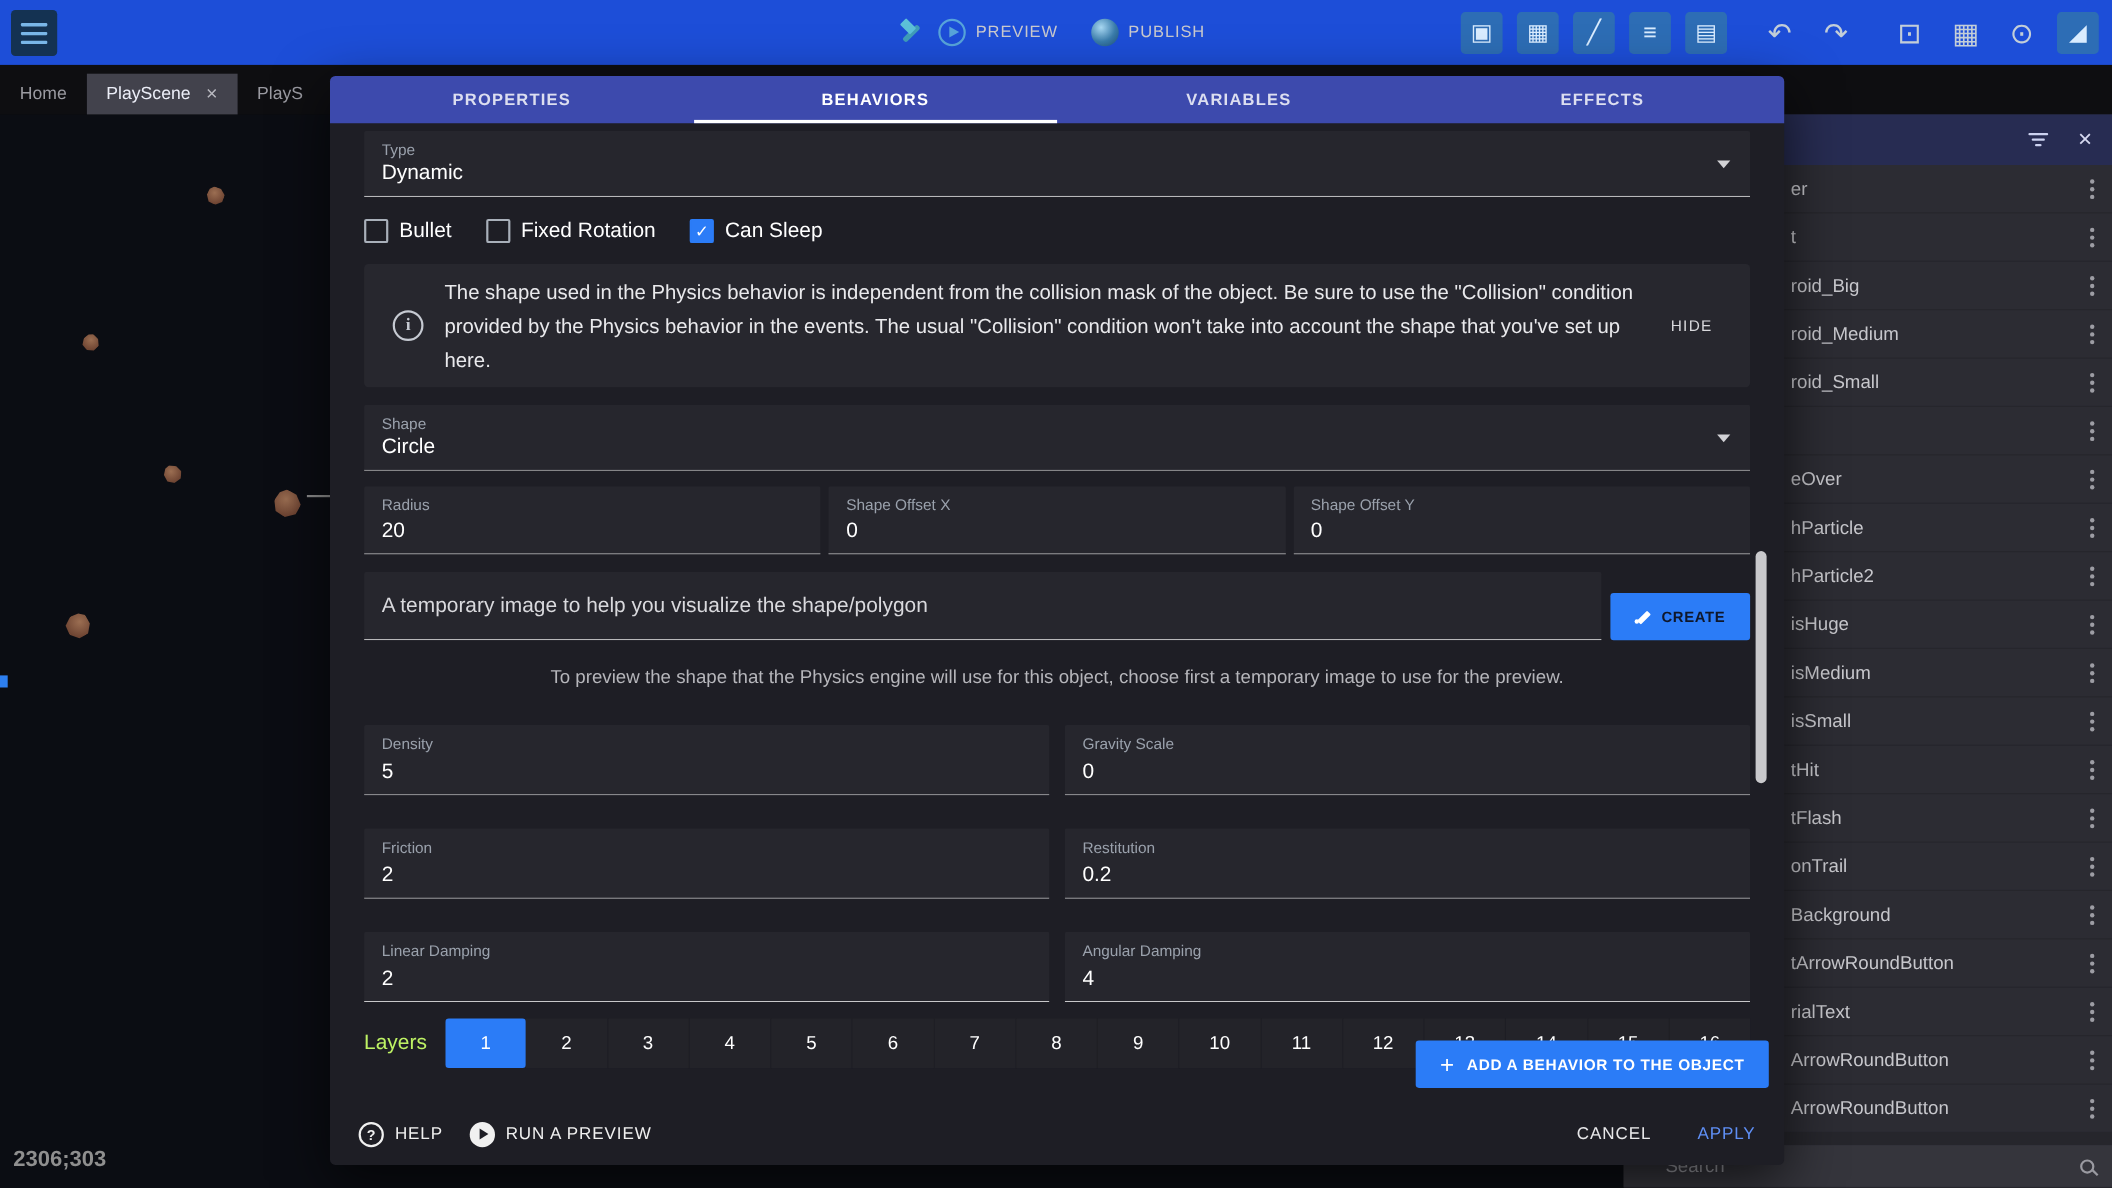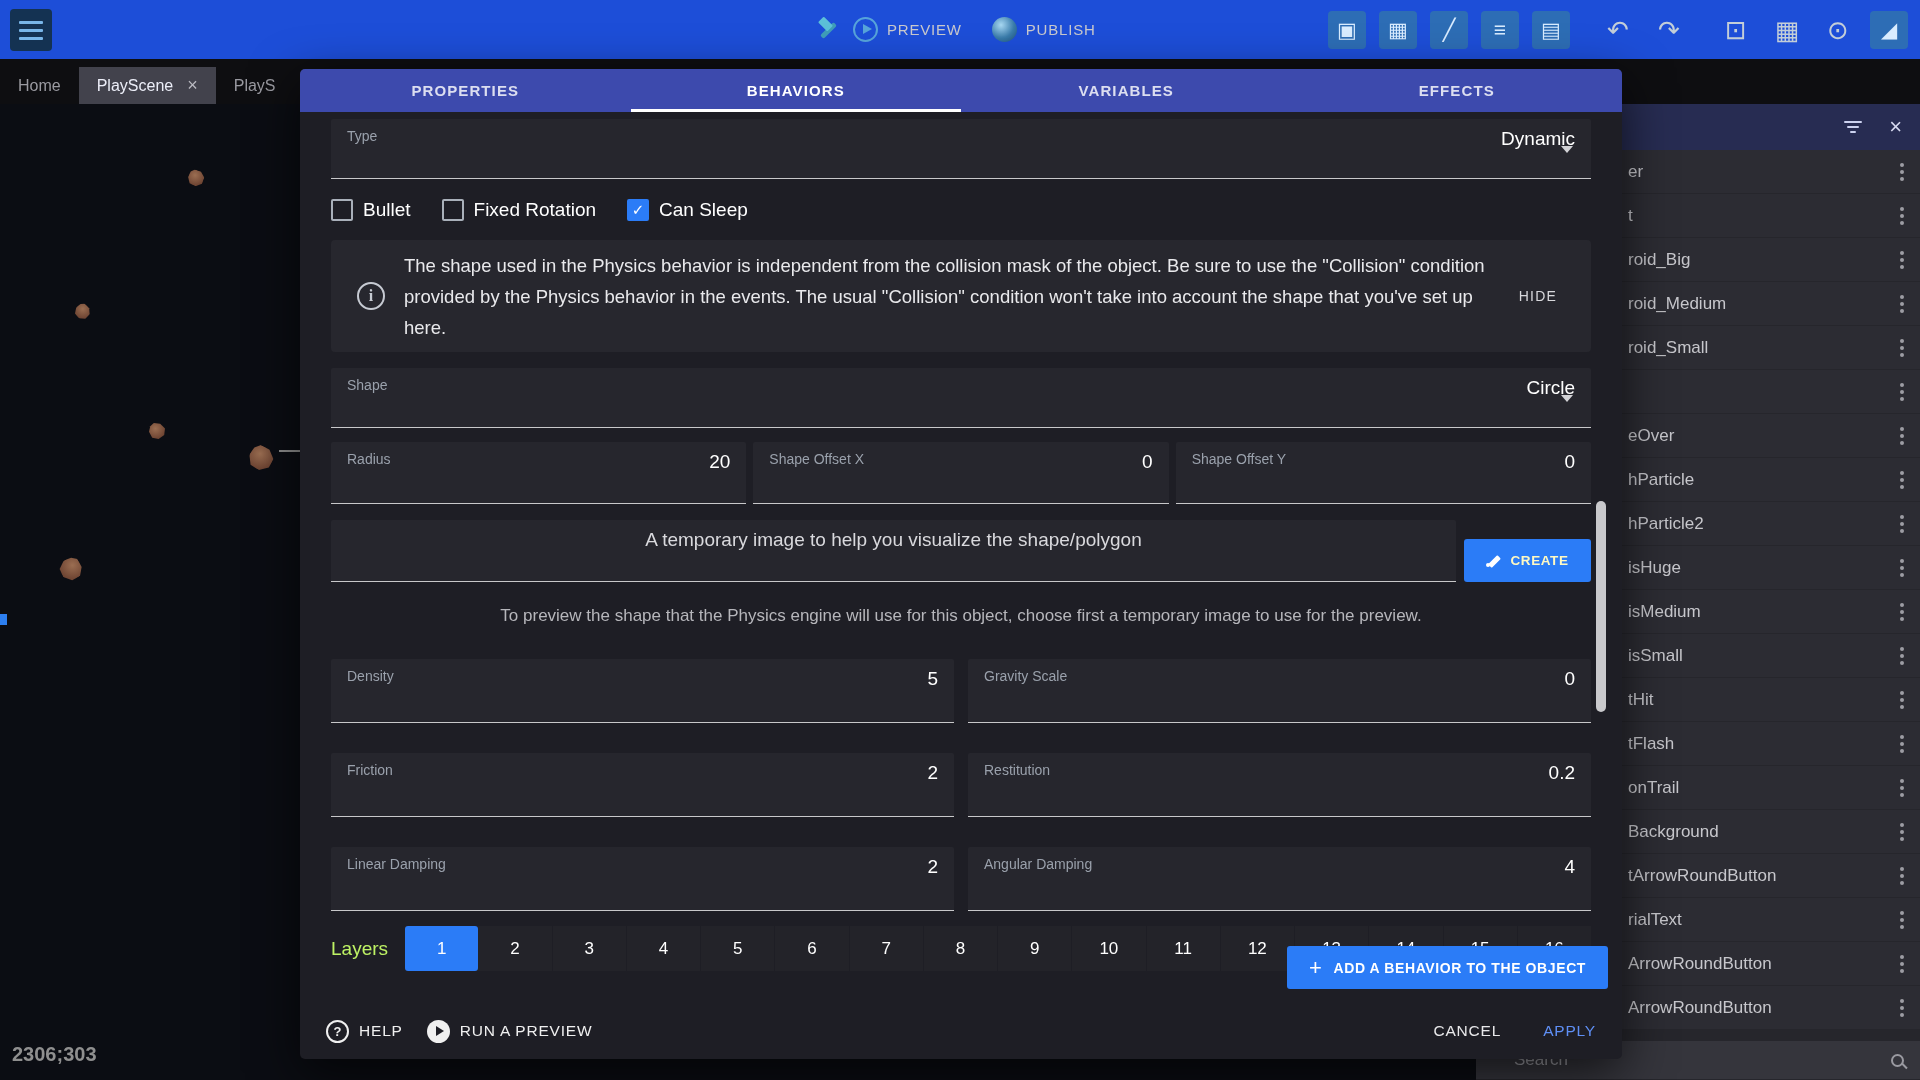"Type" .field { flex-direction: none -> column }
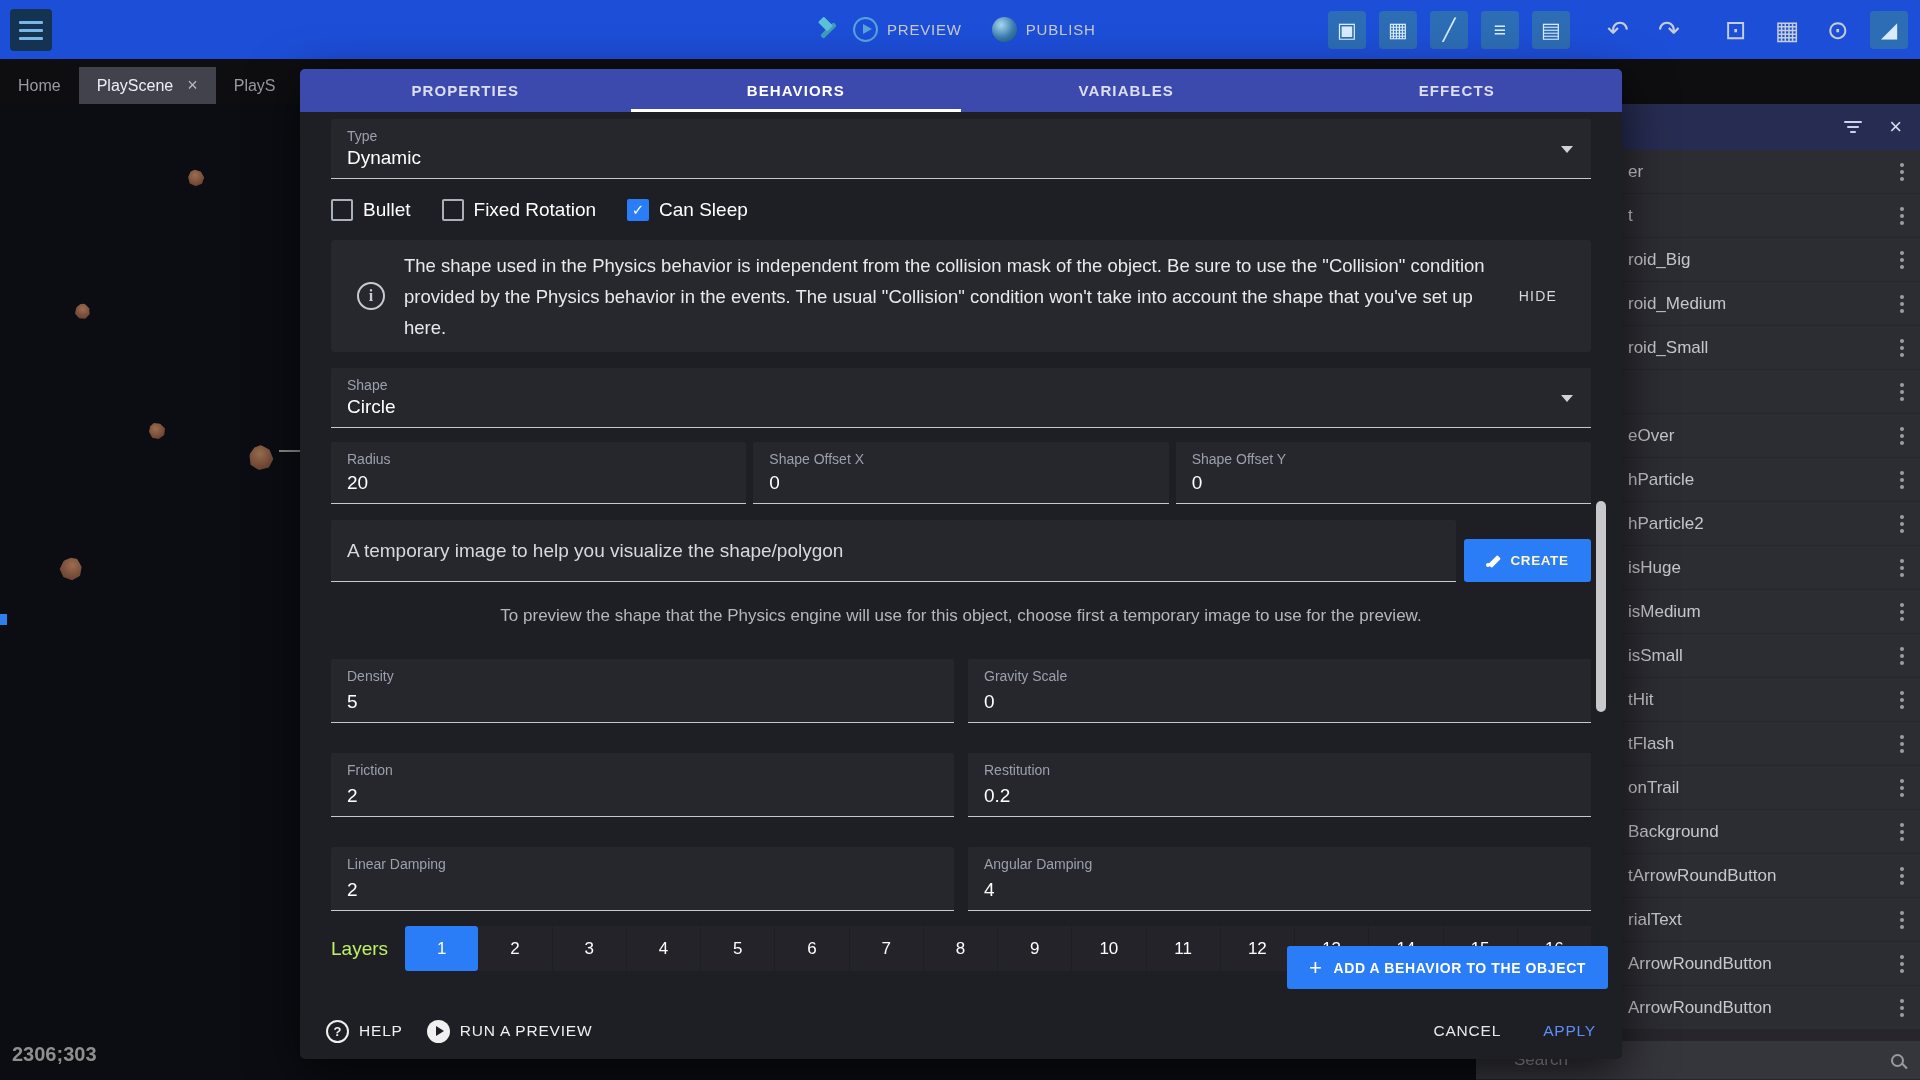"CREATE" .create-btn { color: #fef9c3 -> #0f172a }
